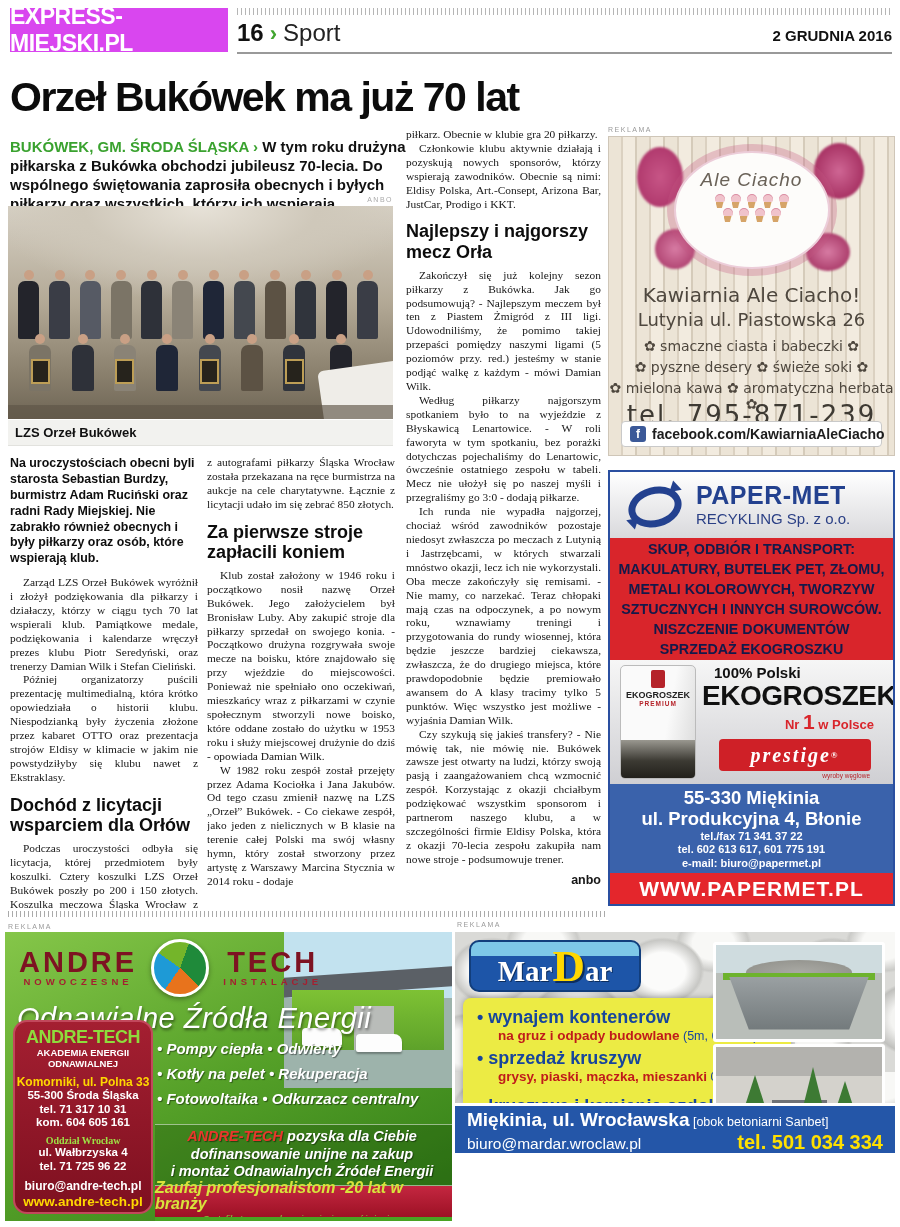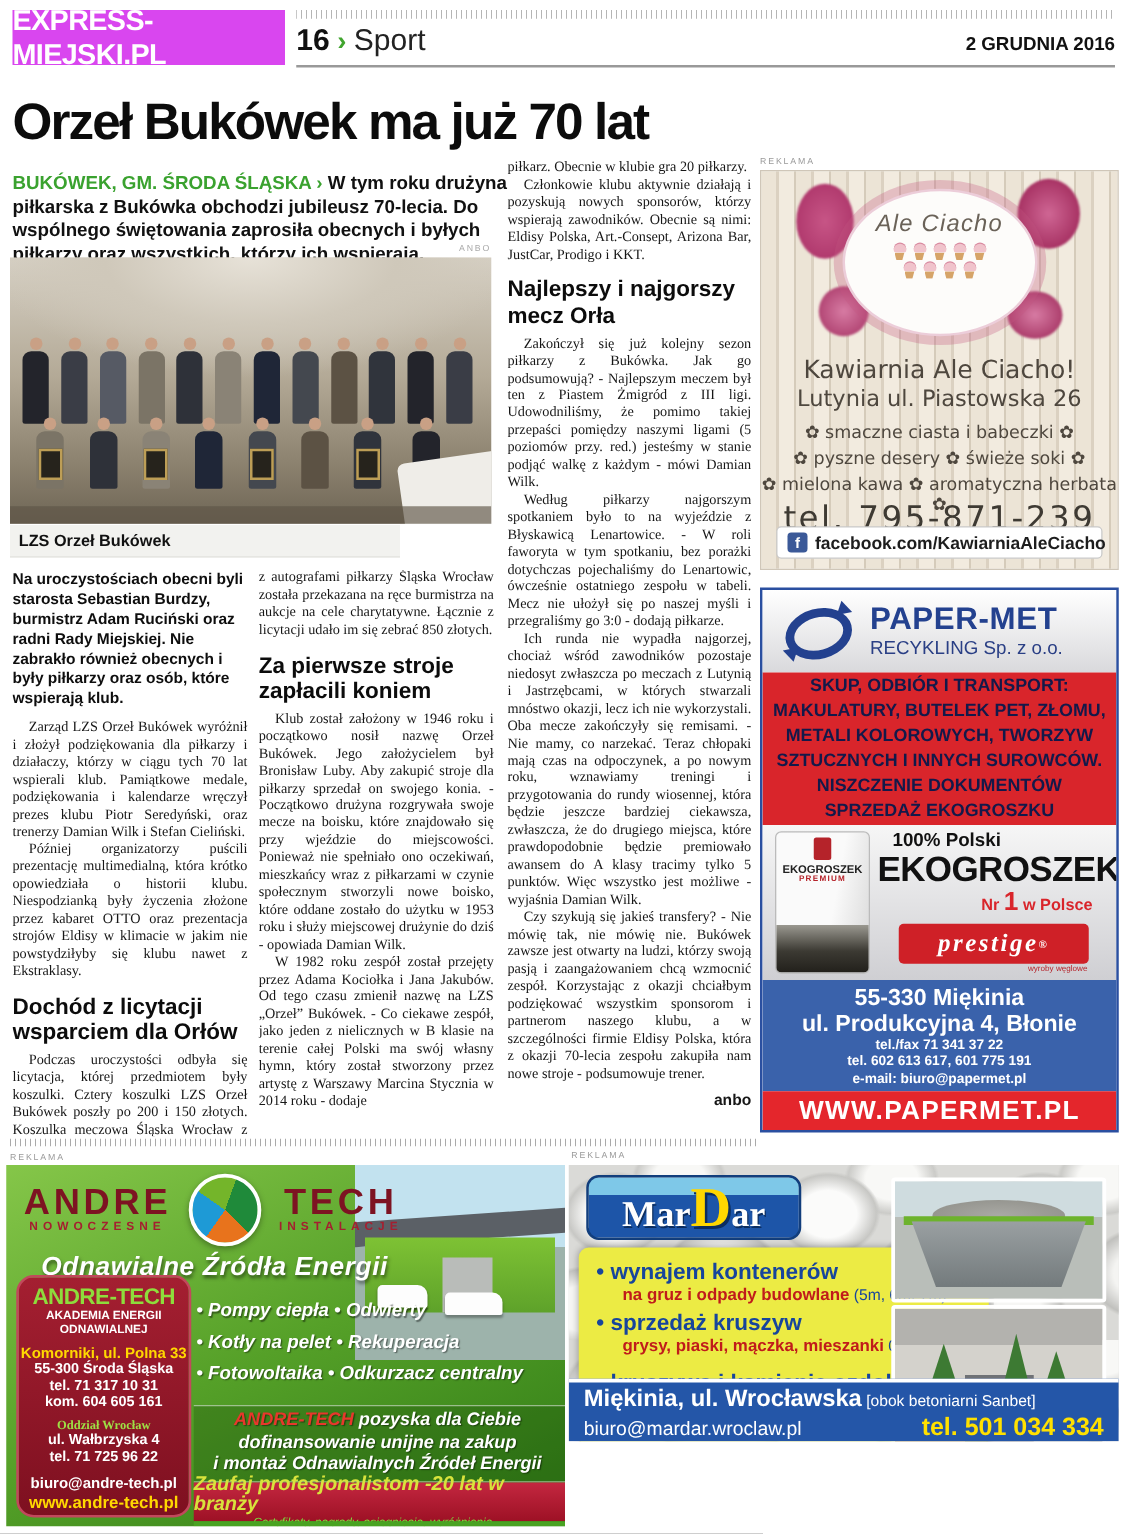"LZS Orzeł Bukówek" #caption { width: 312px -> 385px }
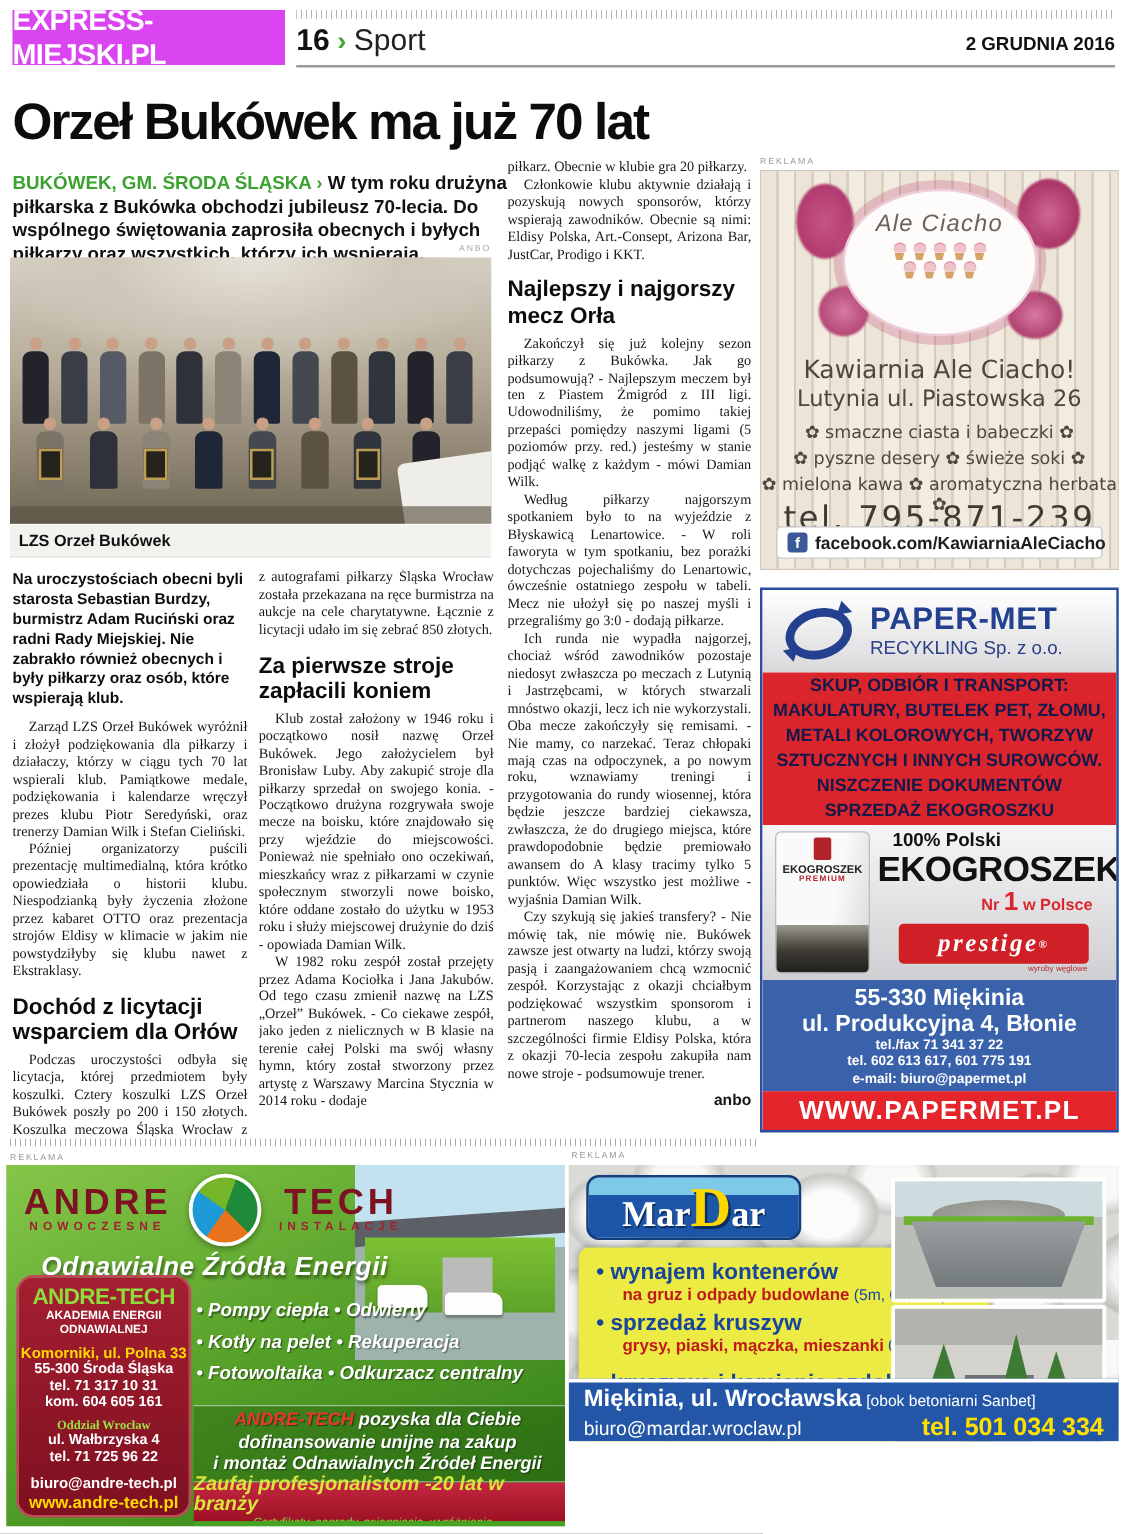"Odnawialne Źródła Energii" .at-head { font-size: 21px -> 29px; font-weight: bold -> normal; left: 28px -> 12px }
